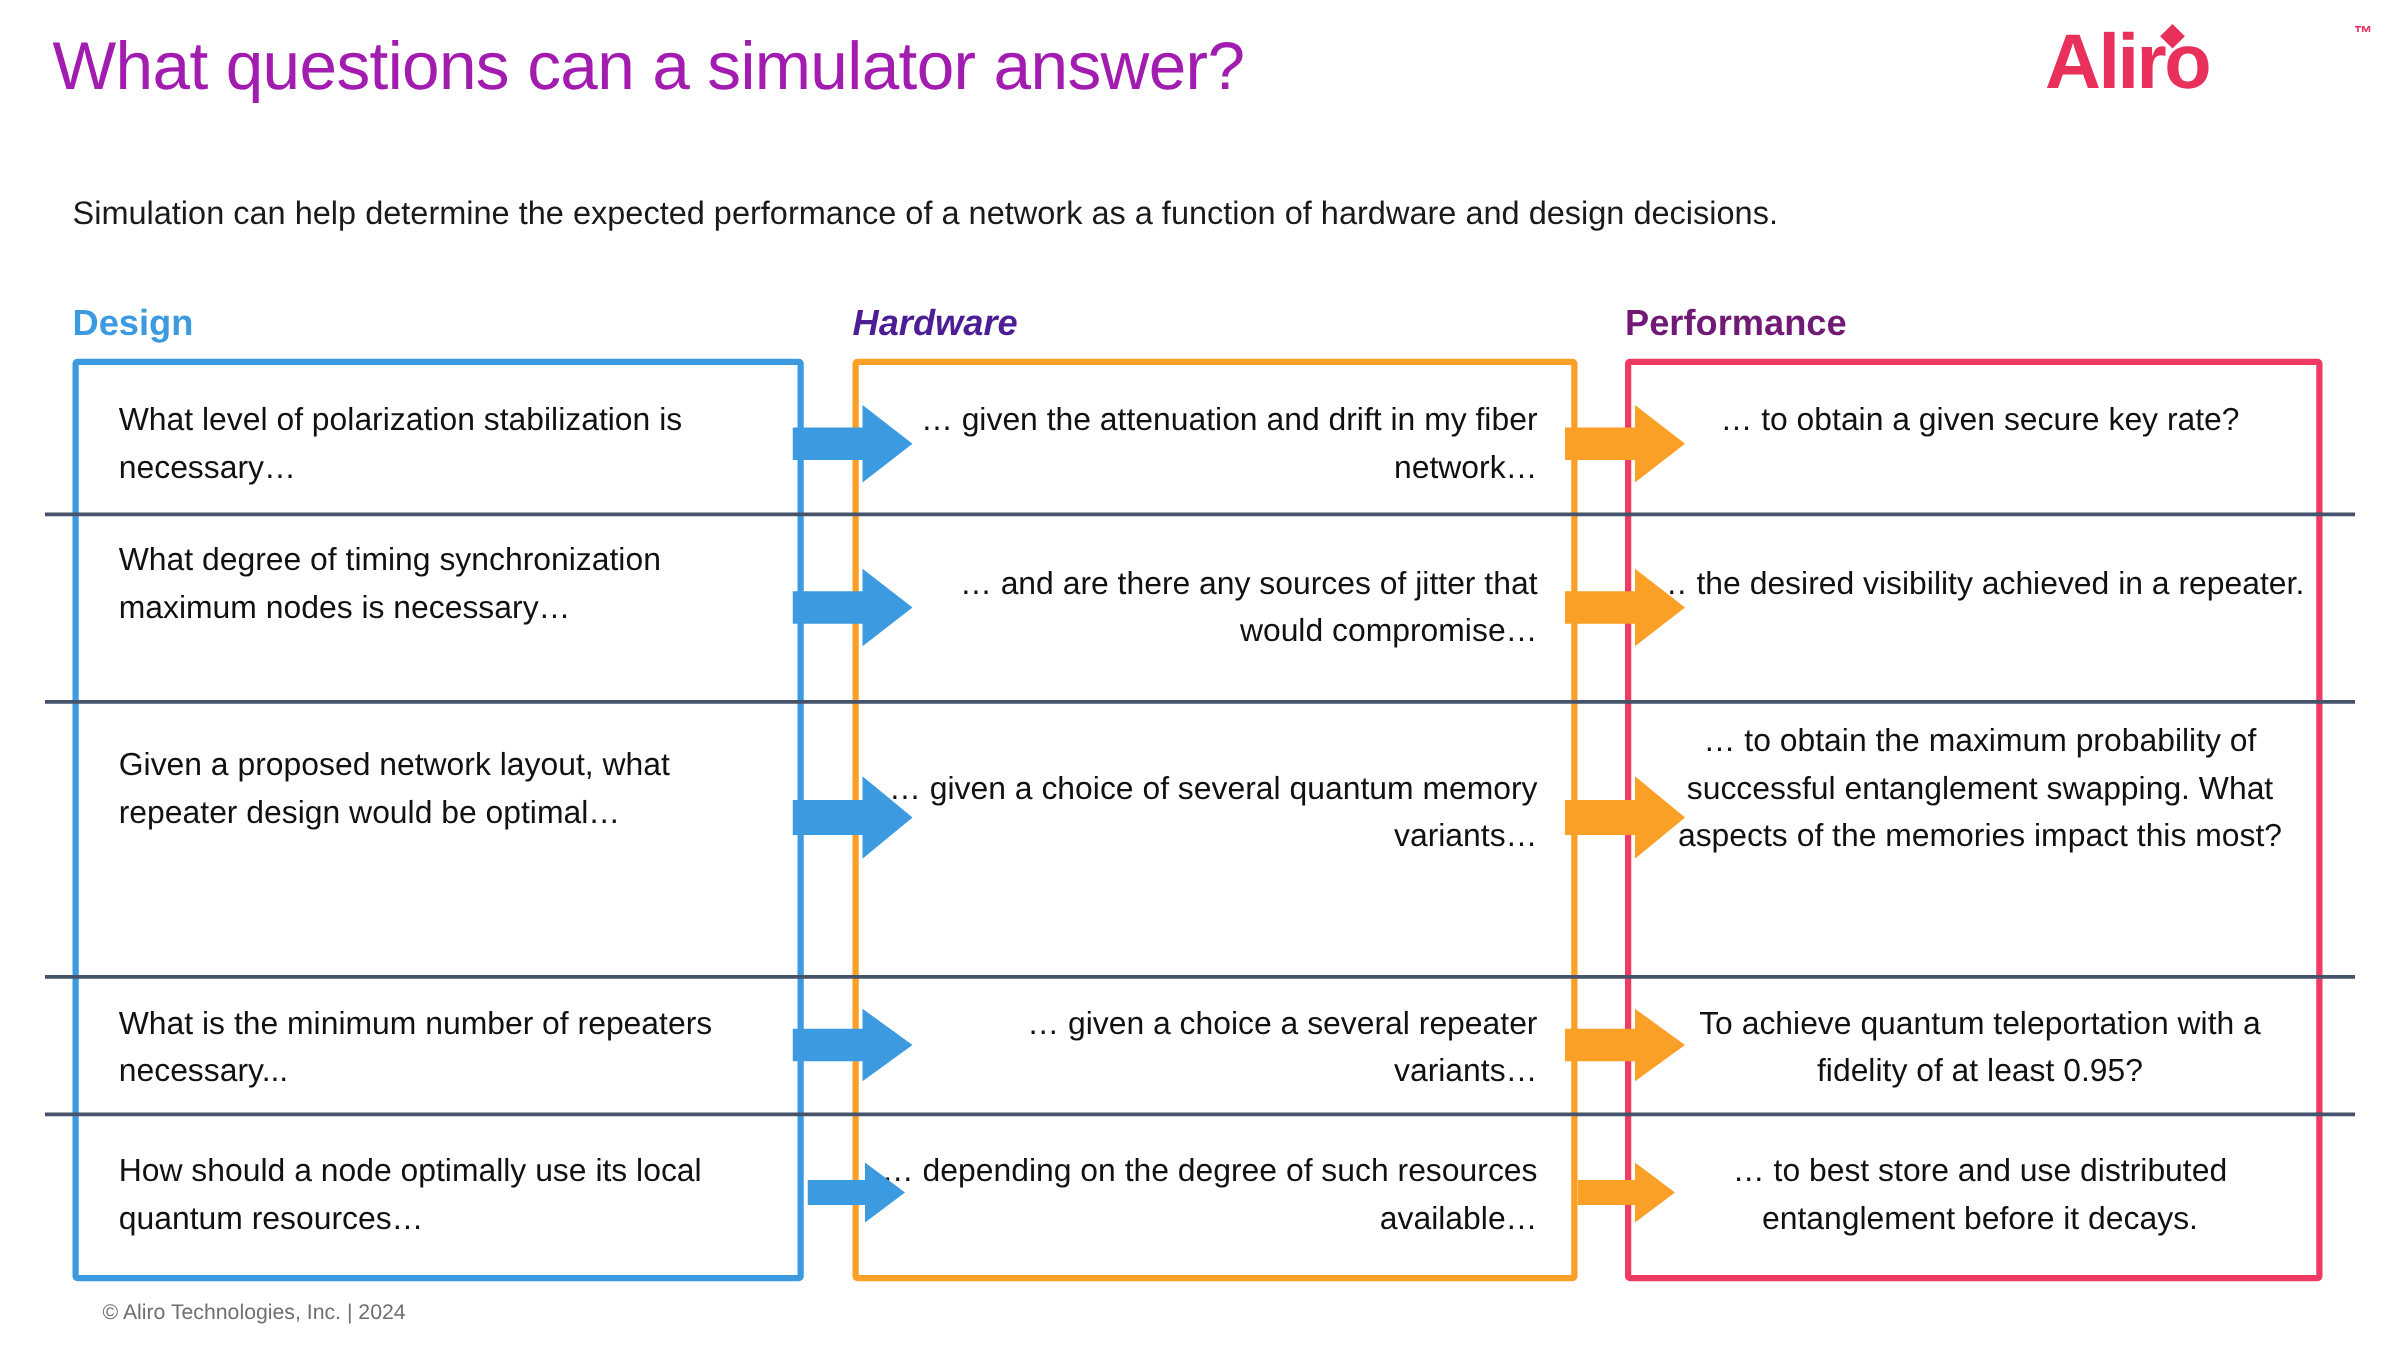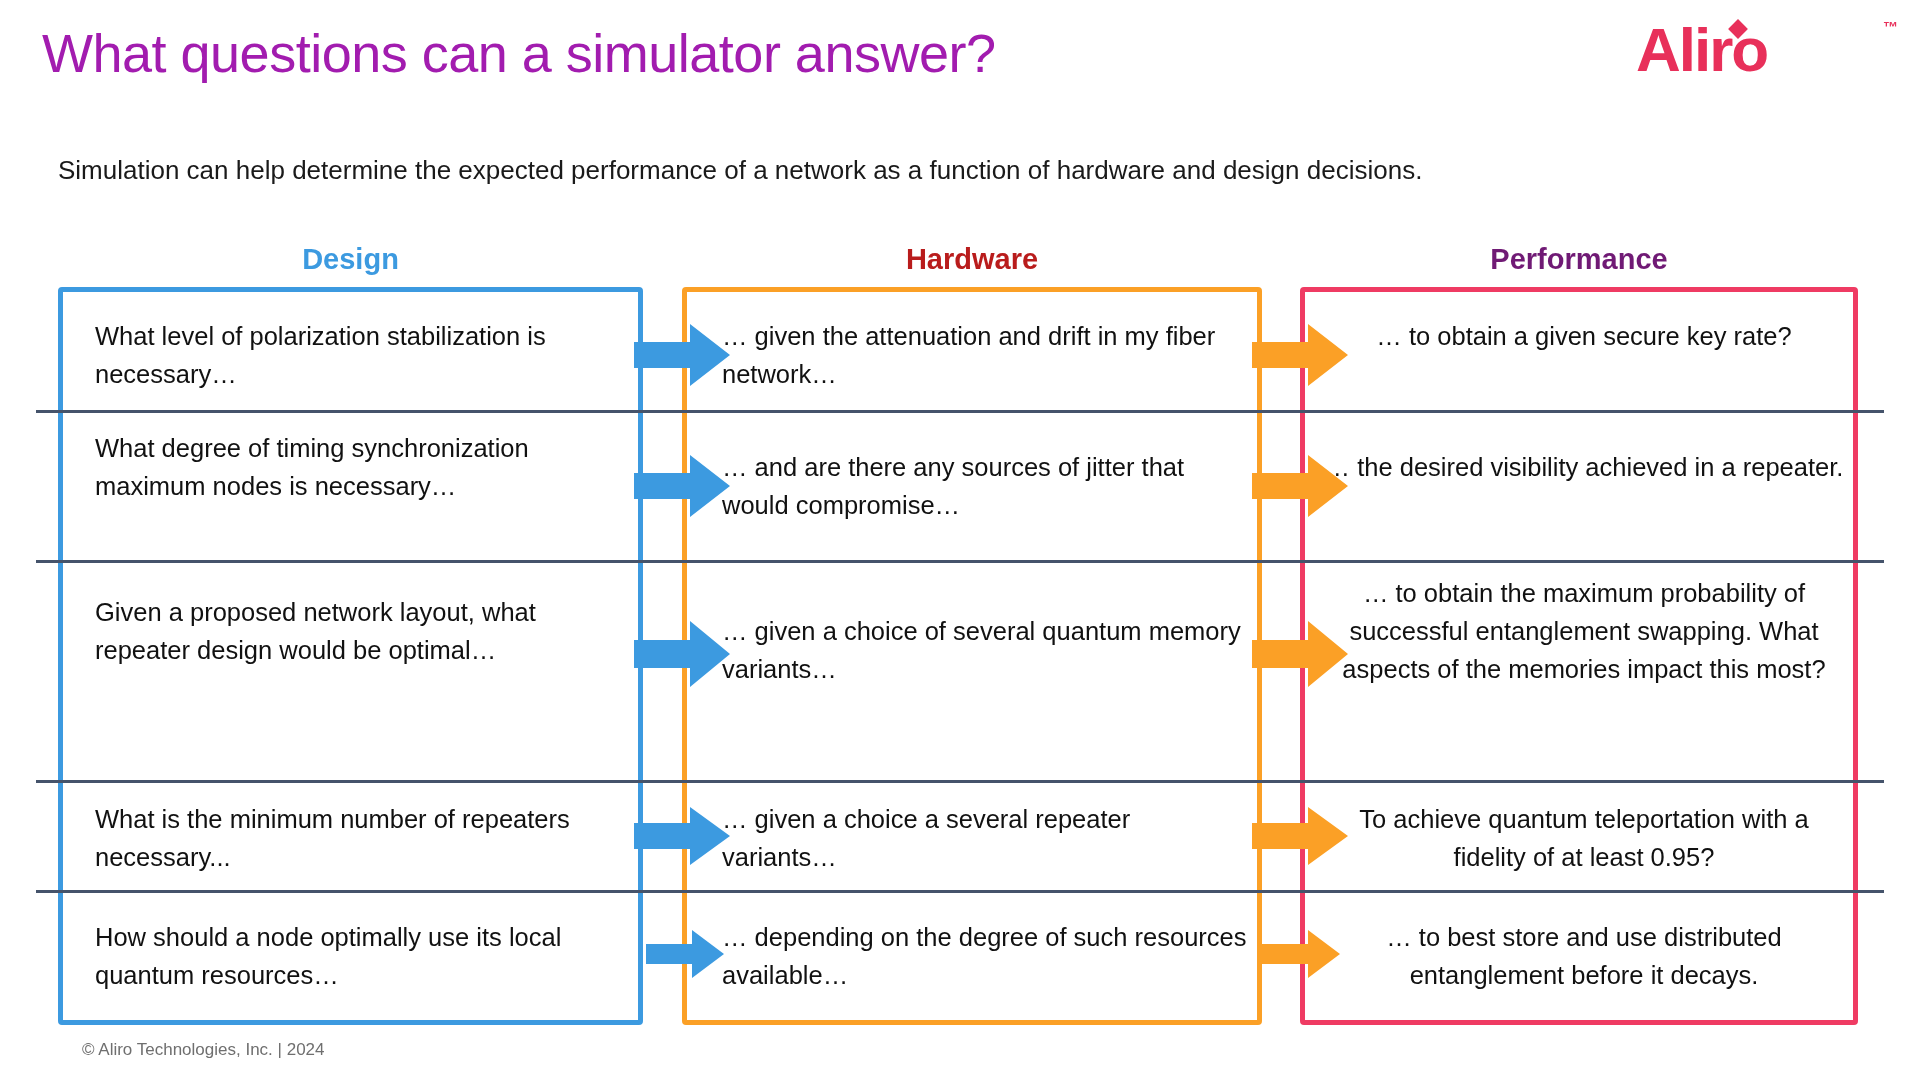"Design" .col-header { text-align: center -> none }
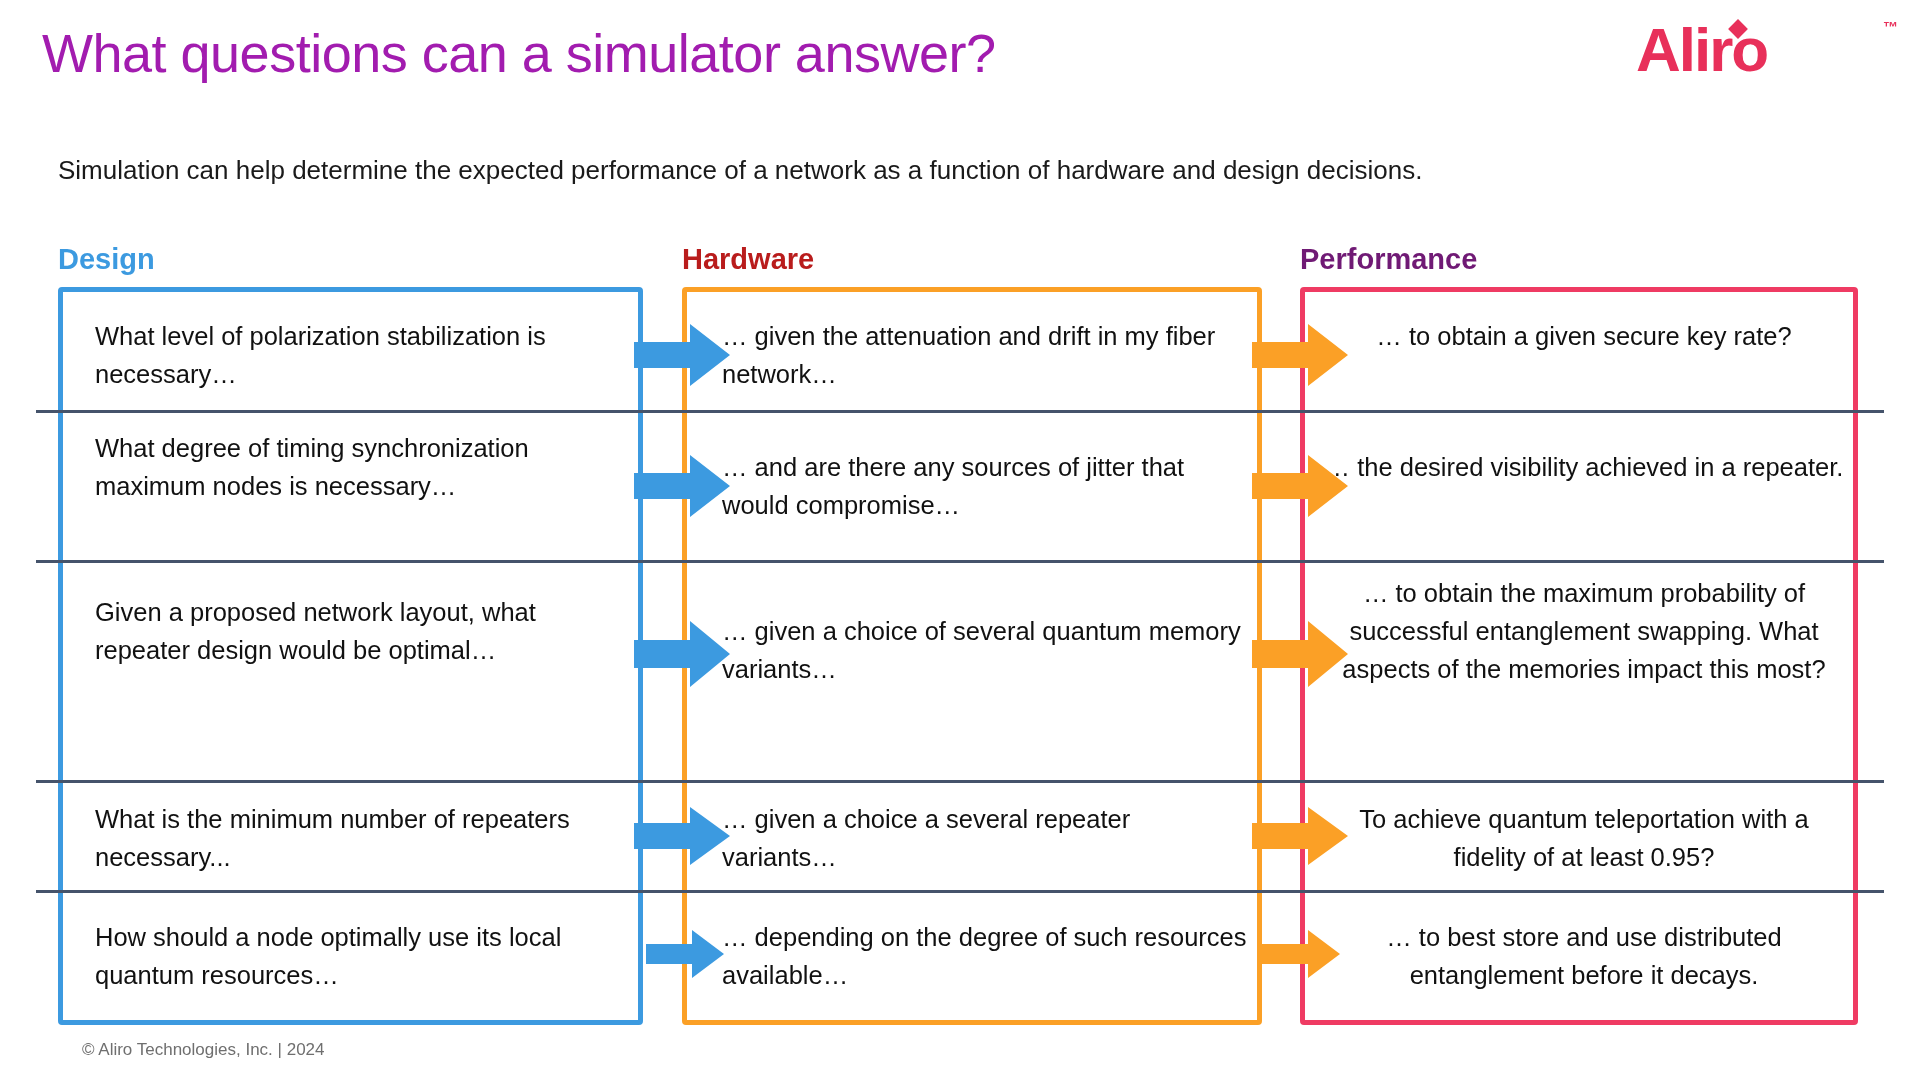"Hardware" #col-header-hardware { color: #b91c1c -> #4c1d95; font-style: none -> italic }
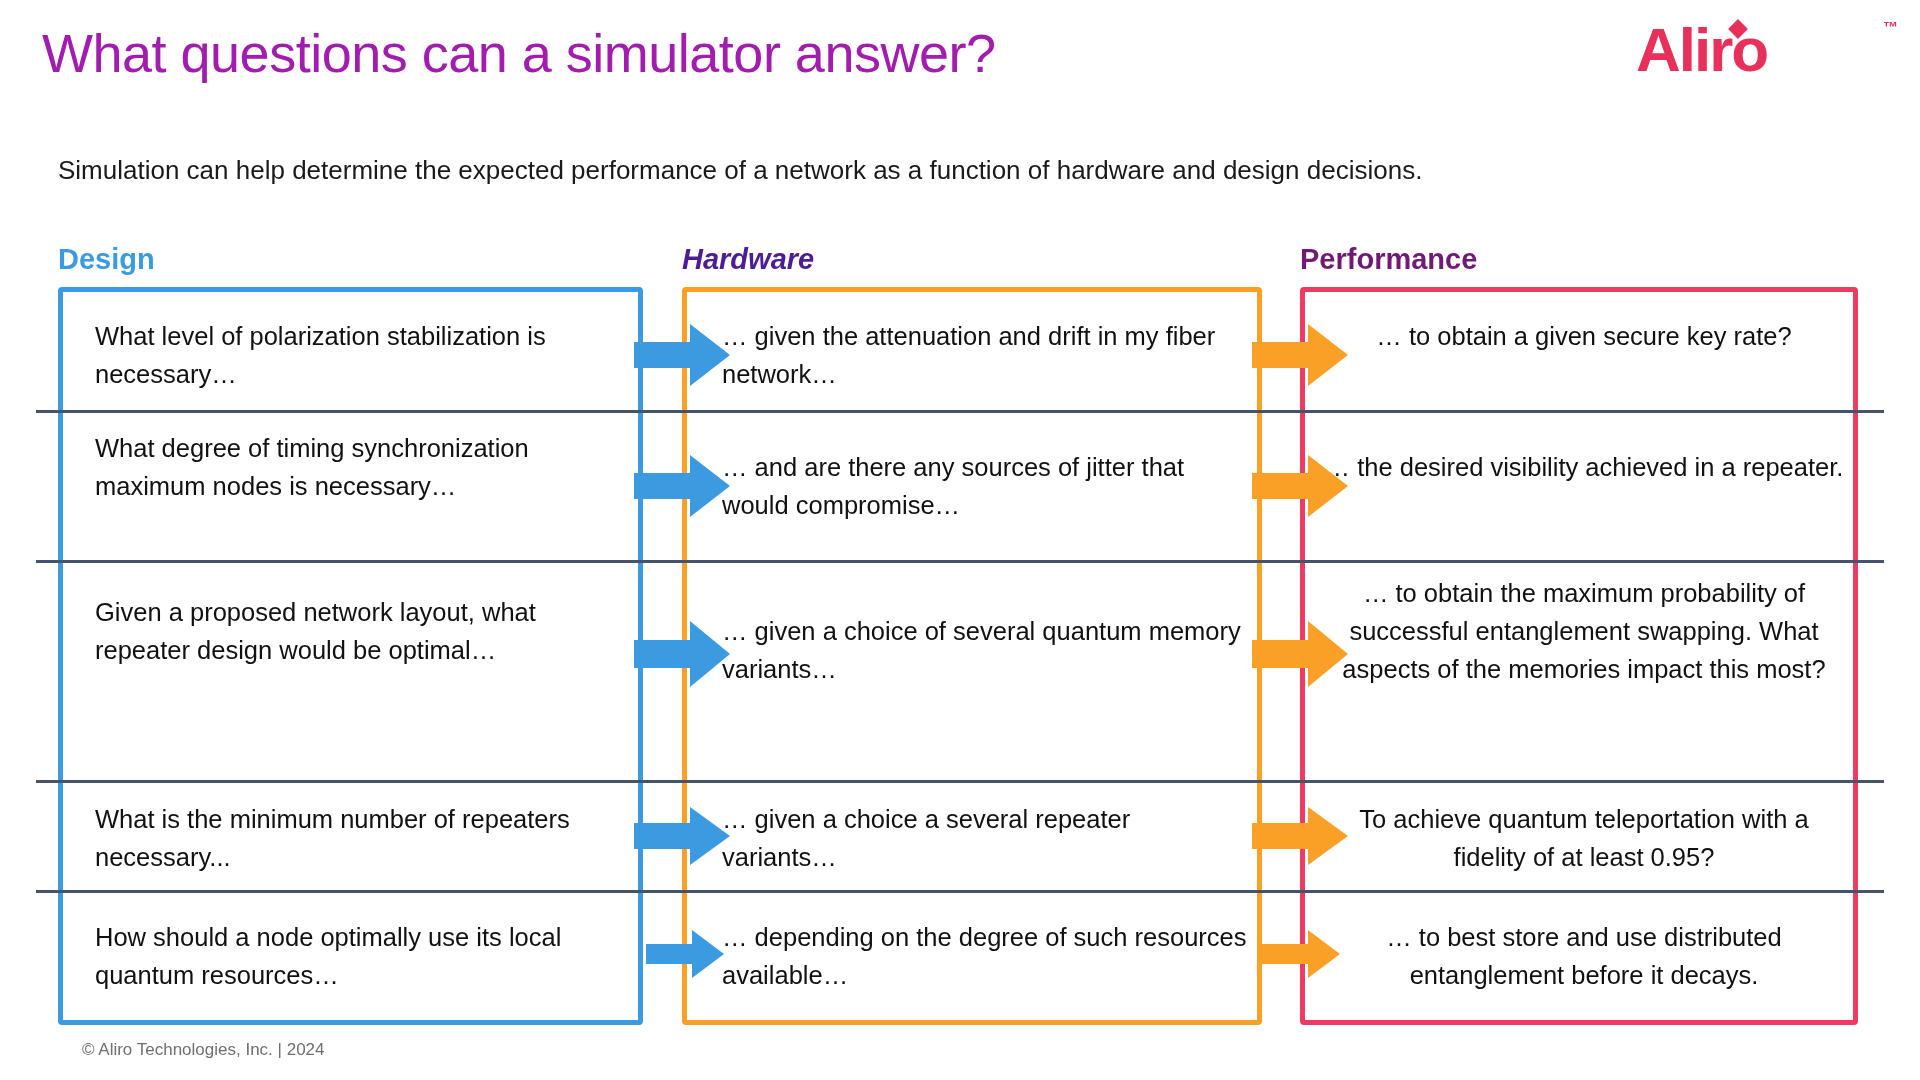"… given the attenuation and" .cell-hardware { left: 722px -> 700px; text-align: none -> right }
